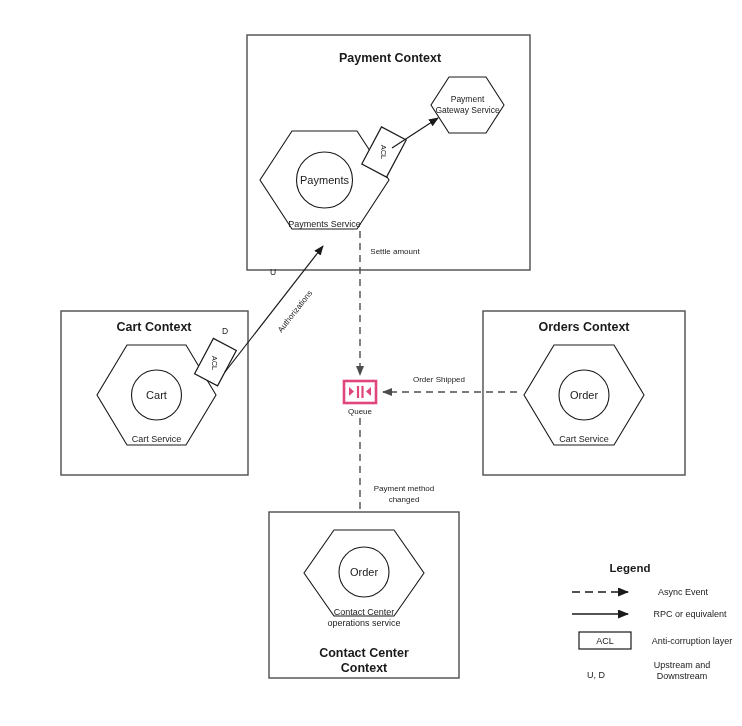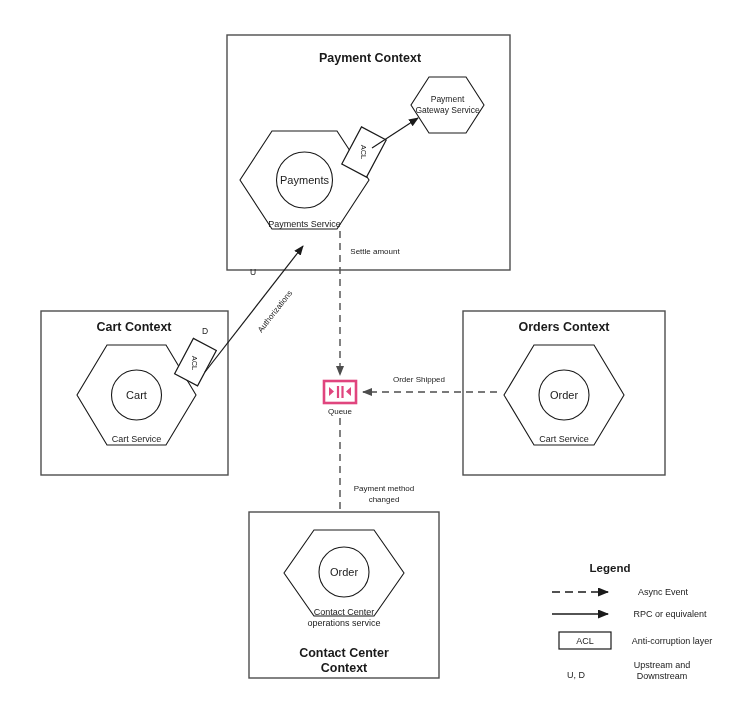"Payment Context" #diagram-root { margin-left: none -> 20px }
